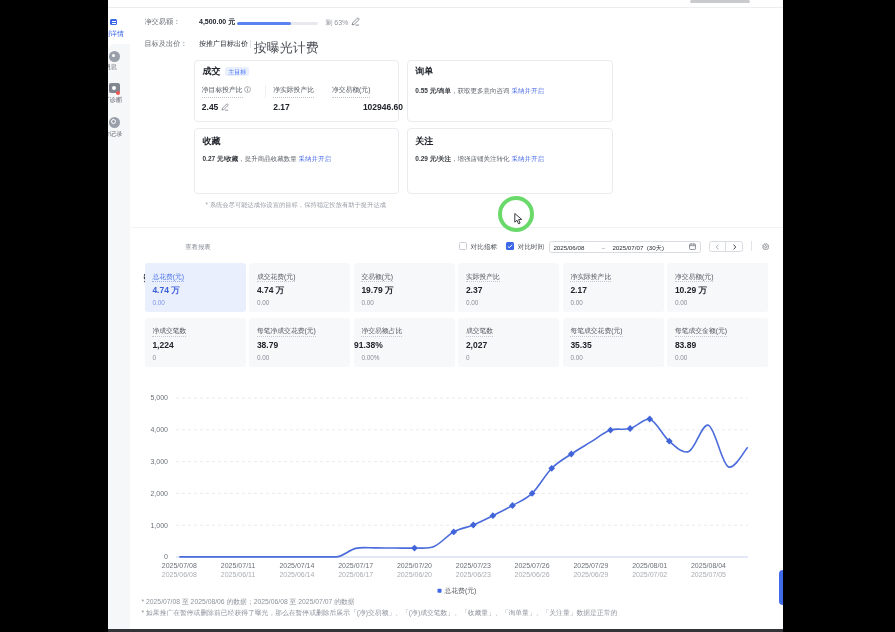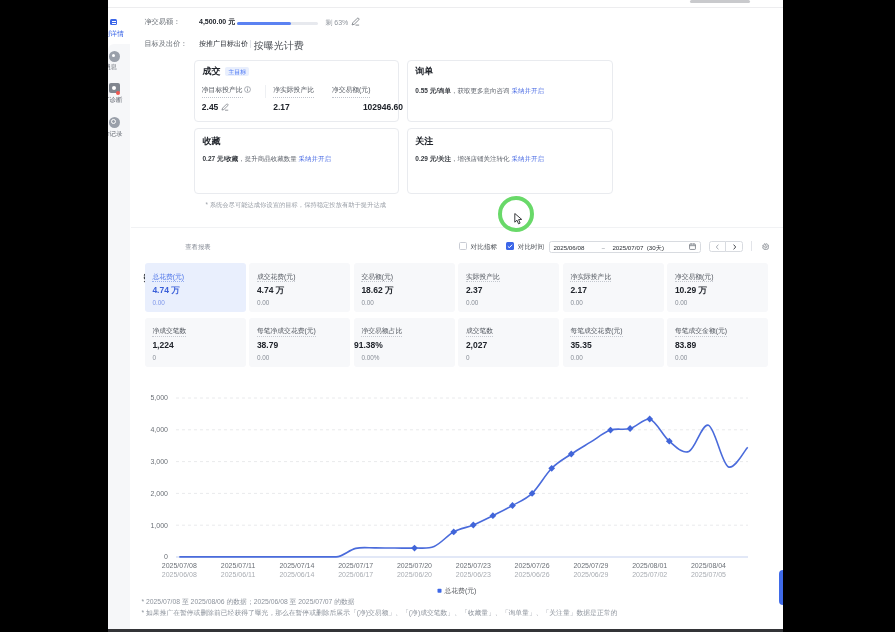"按曝光计费" div.abs { font-size: 10px -> 13px }
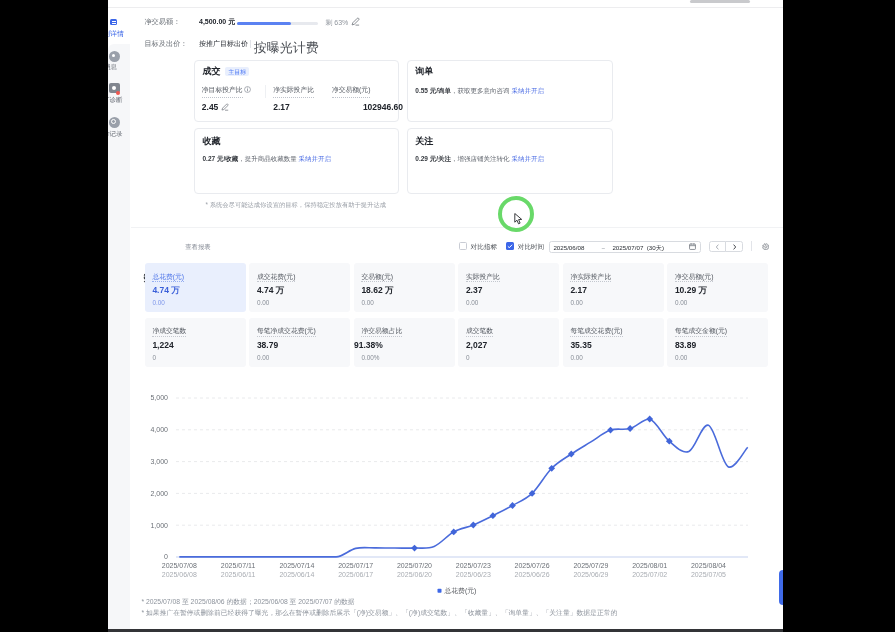"18.62 万" div.tval { text: 18.62 -> 19.79 }
